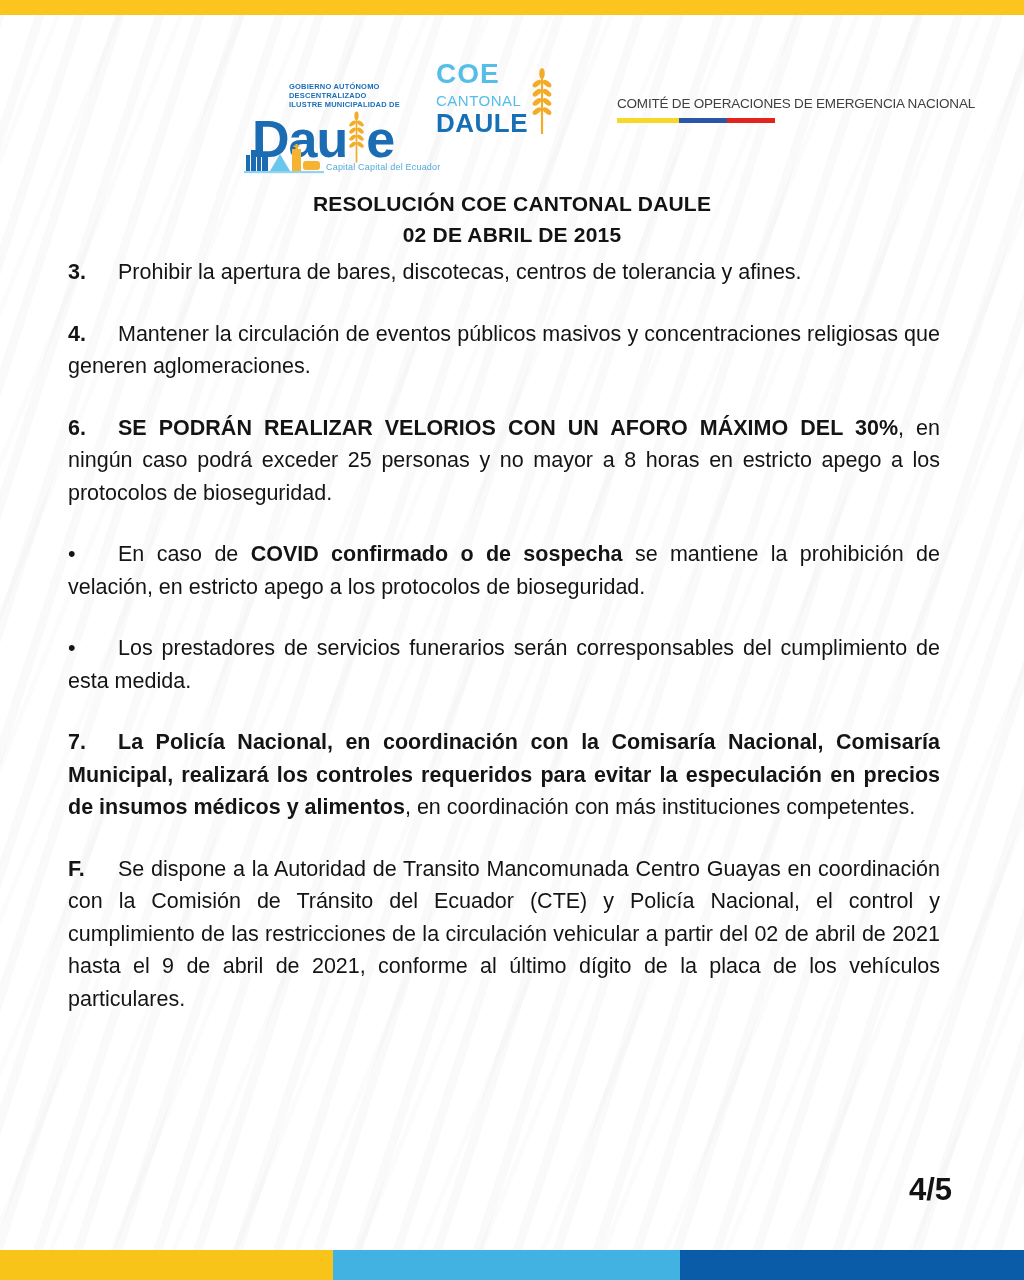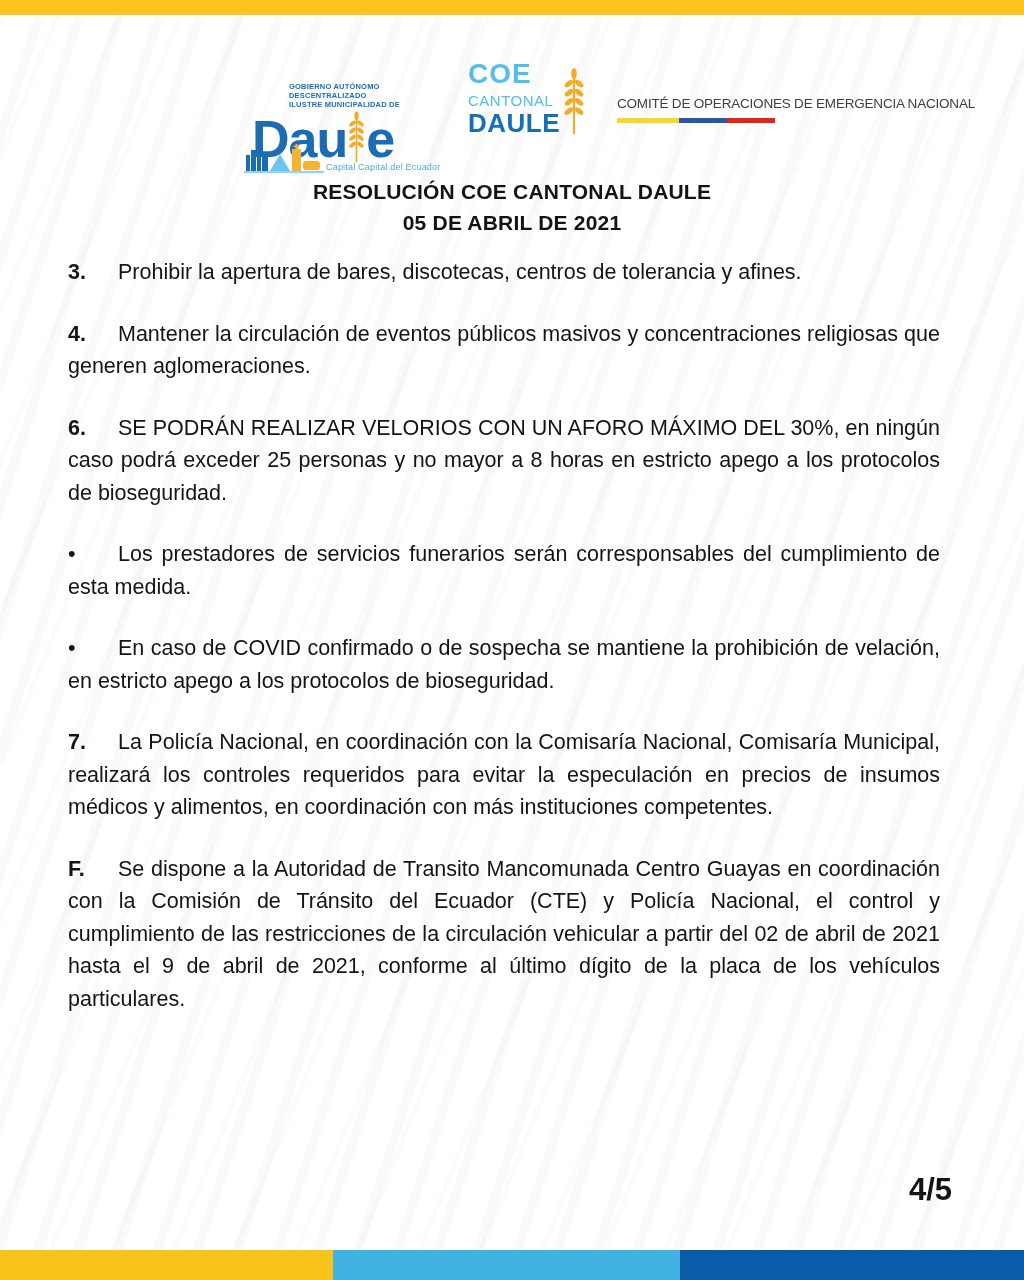"COE" .coe-logo { left: 468px -> 436px }
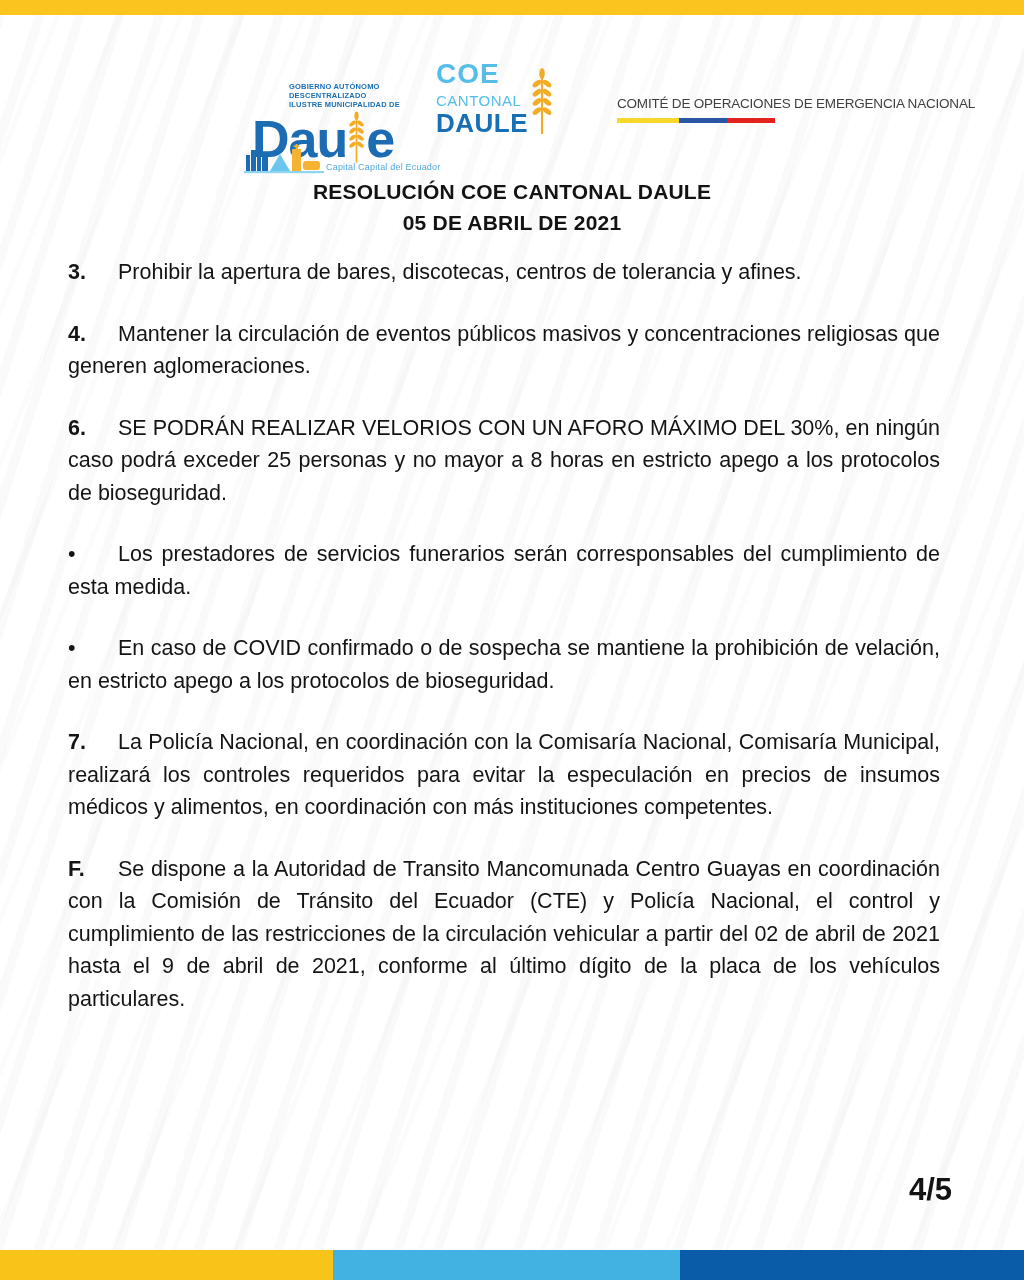"RESOLUCIÓN COE CANTONAL DAULE" .title { margin: 4px -> 16px }
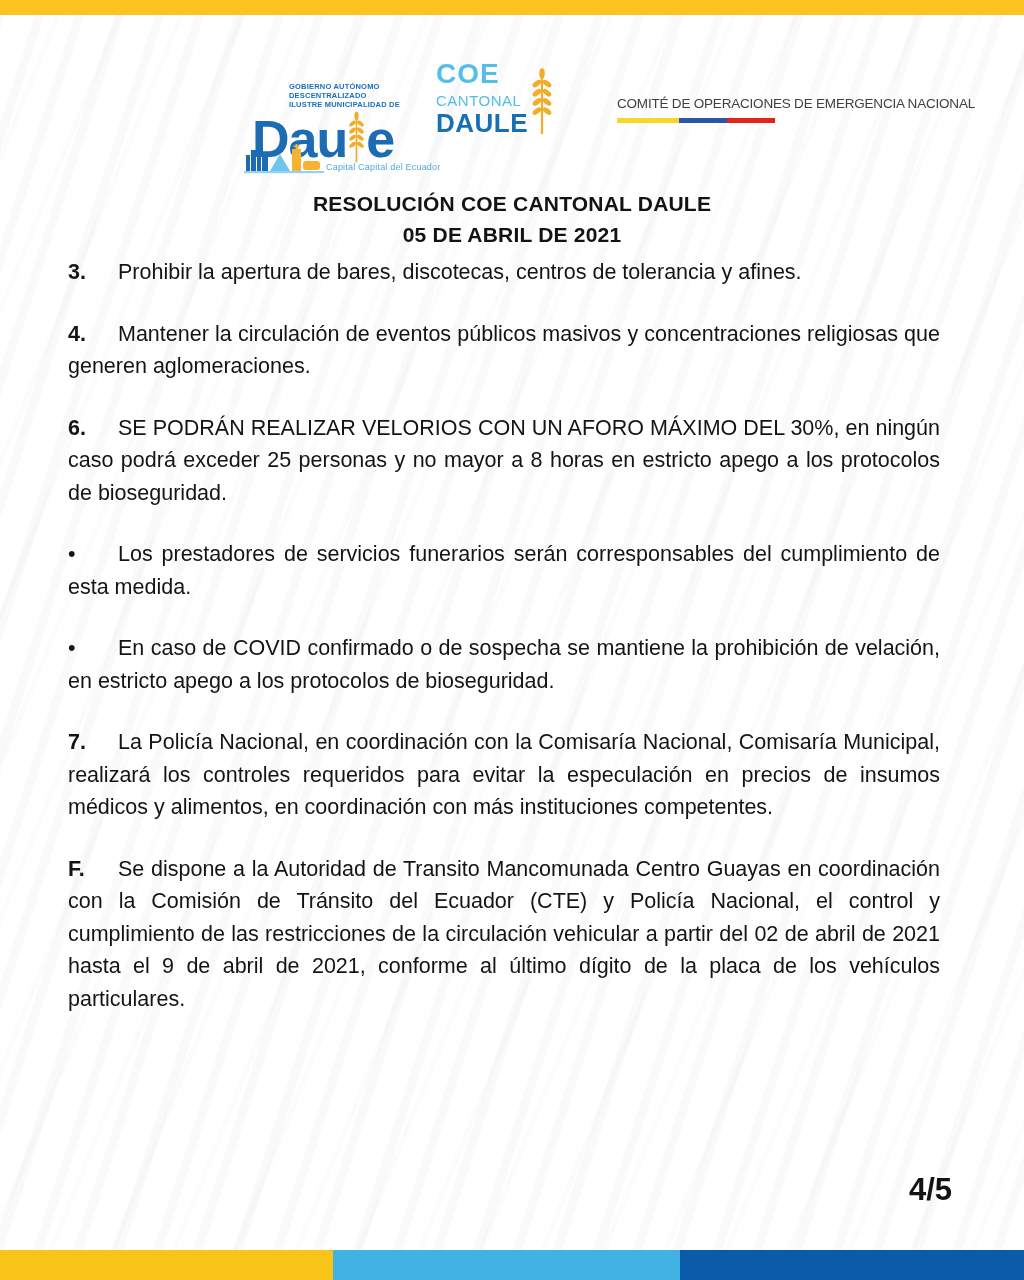"05 DE ABRIL DE 2021" span { text: 05 DE ABRIL DE 2021 -> 02 DE ABRIL DE 2015 }
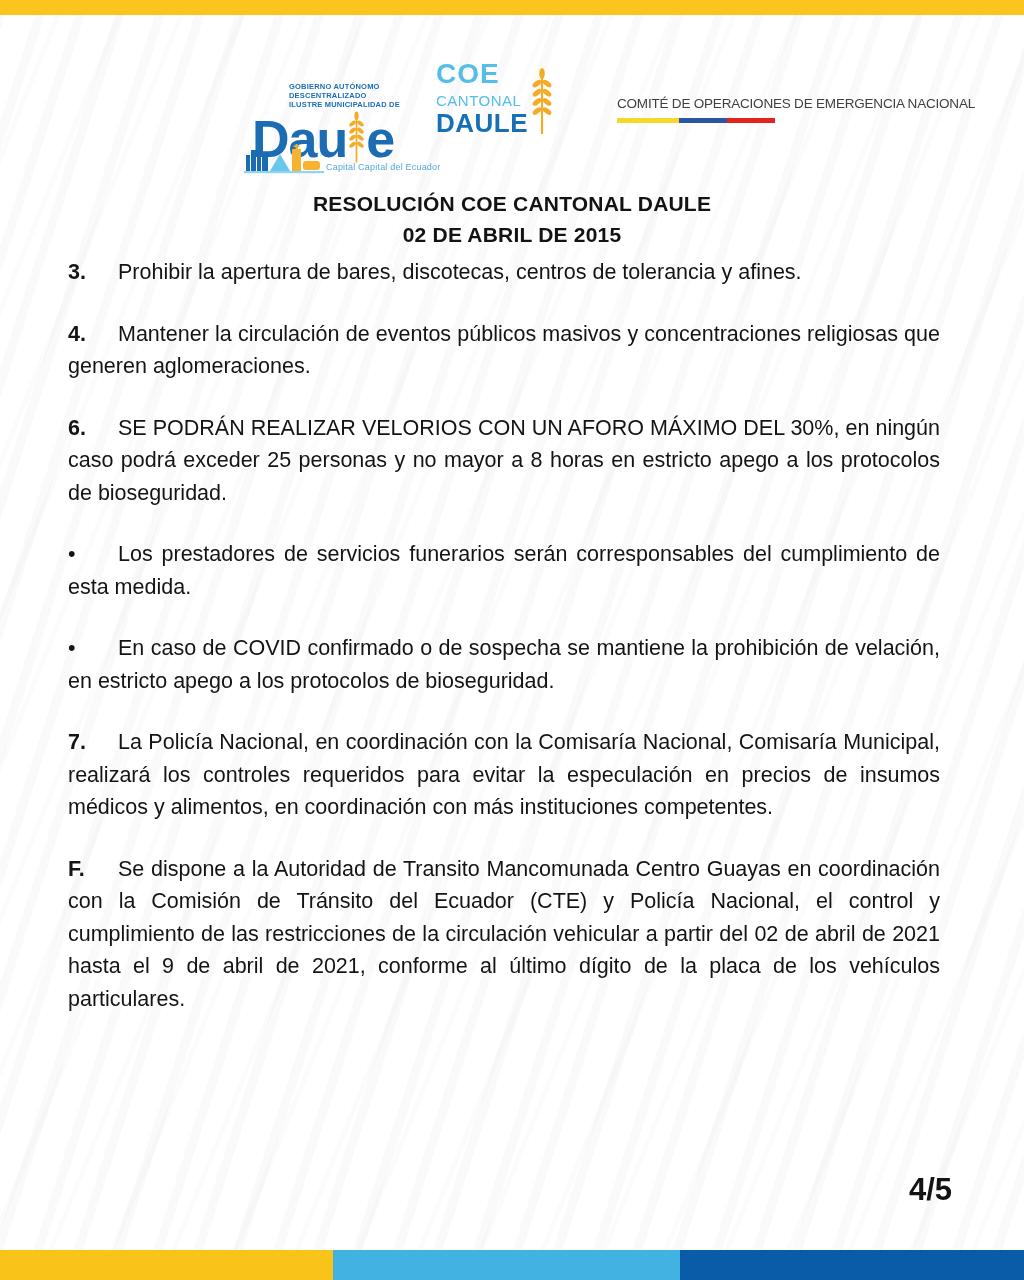"SE PODRÁN REALIZAR VELORIOS CON" .seg.bold { font-weight: normal -> bold }
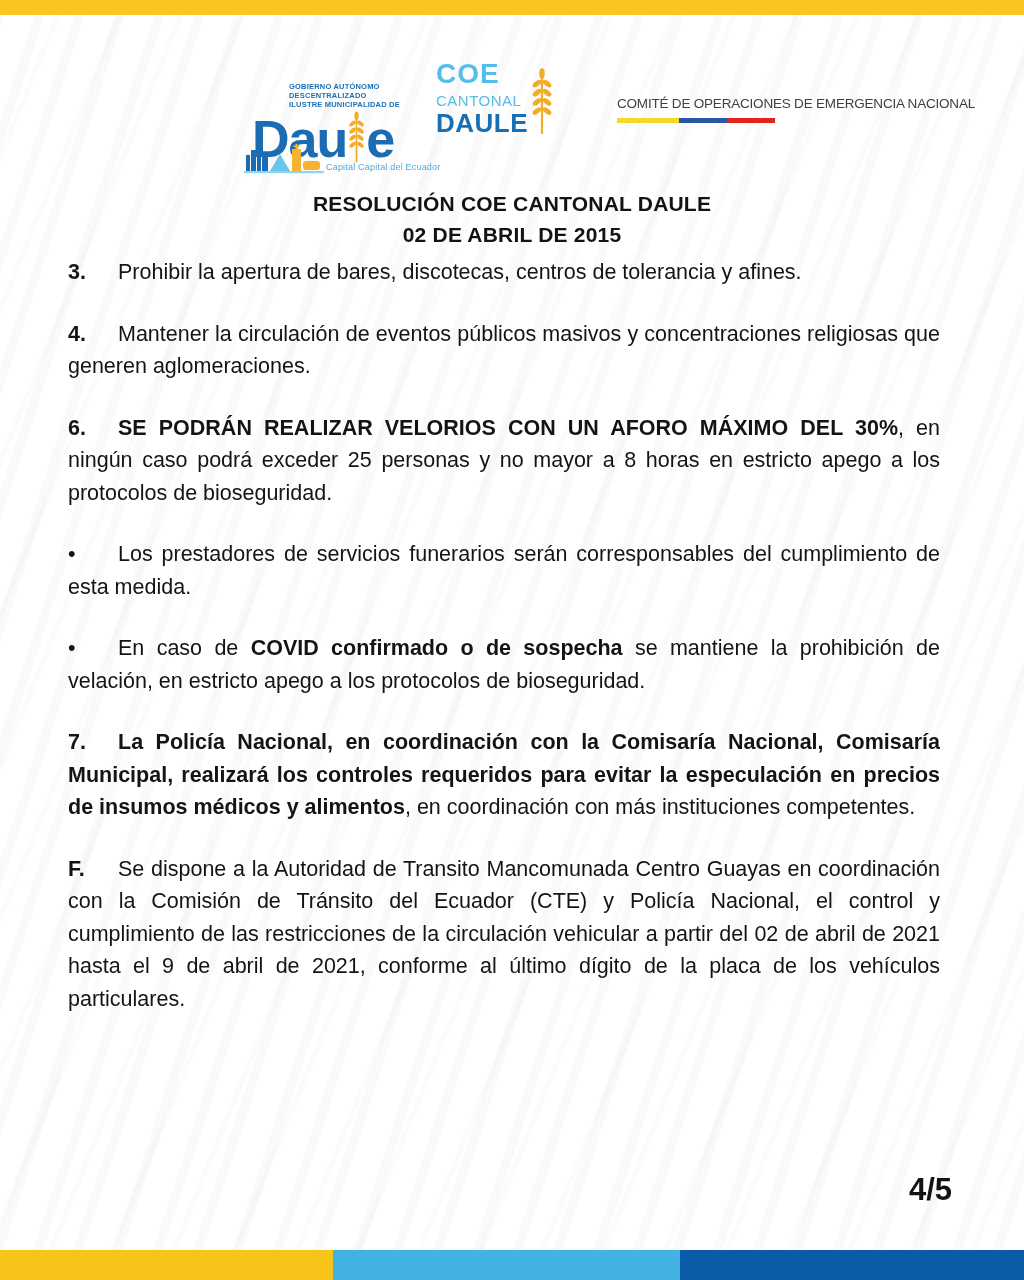"• Los prestadores de servicios" p.item { order: before "• En caso de COVID" -> after "• En caso de COVID" }
